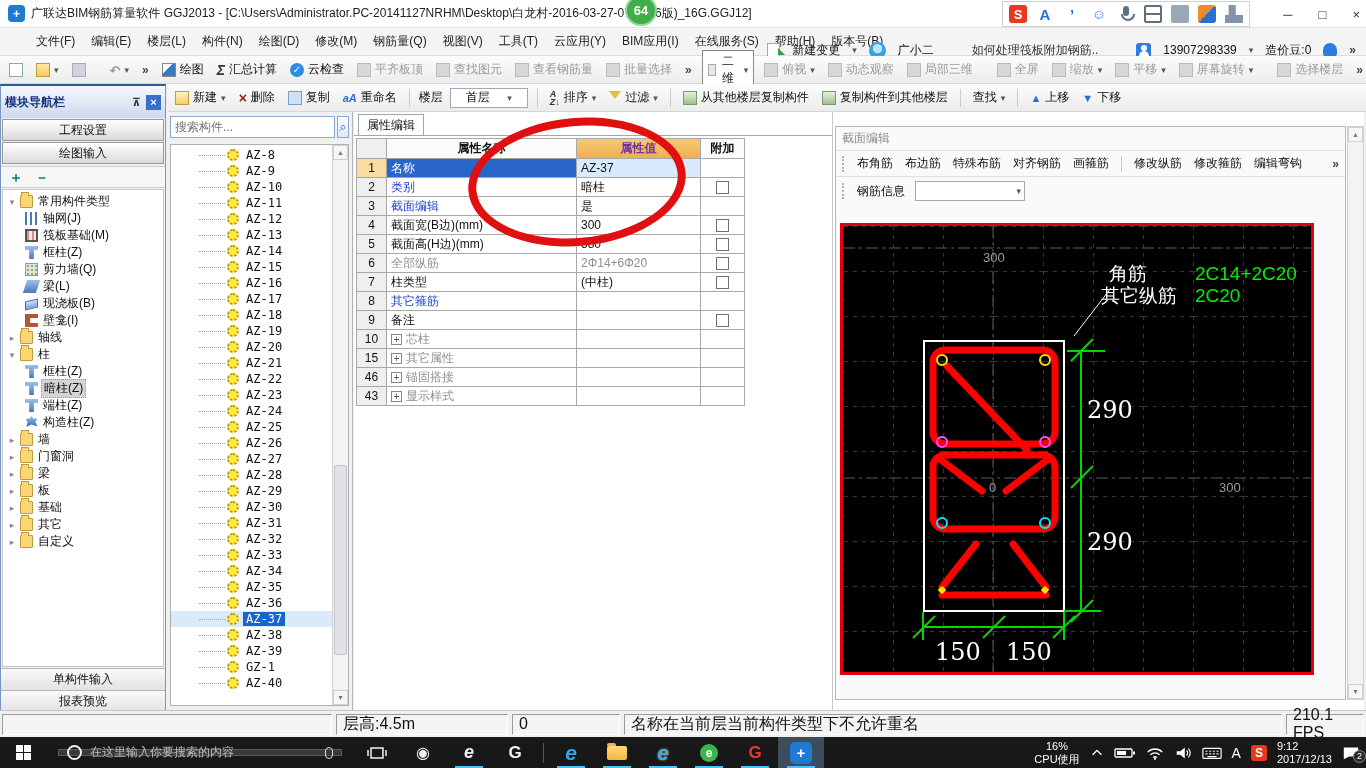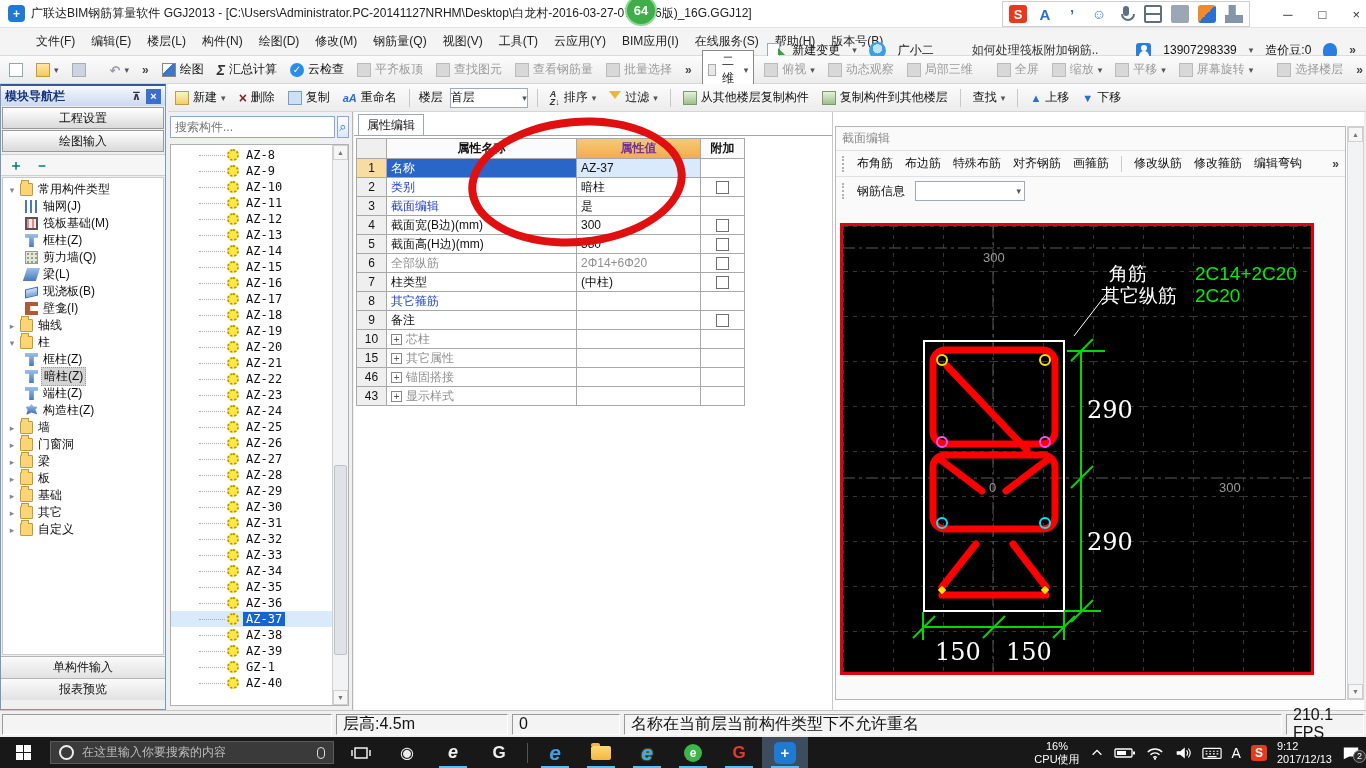"模块导航栏" #sb-head { height: 20px -> 32px }
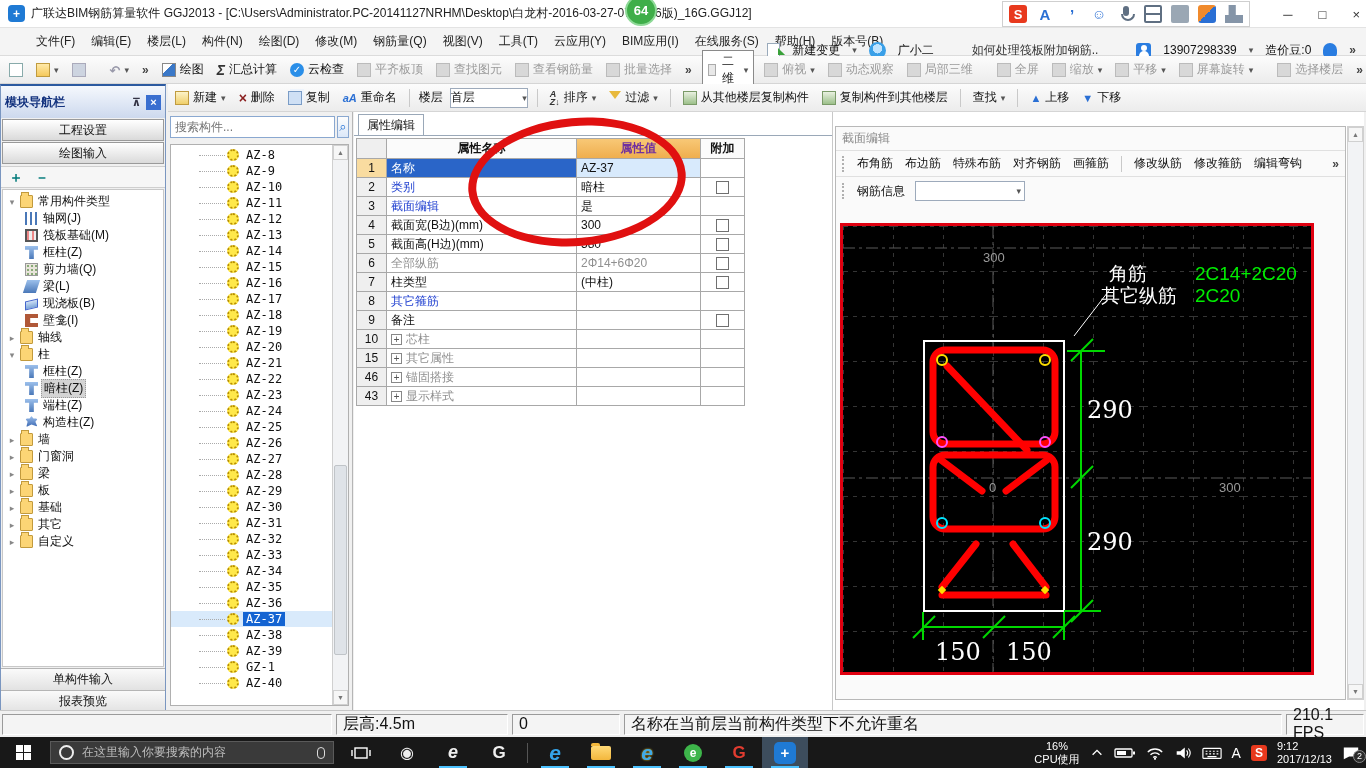"首层" .combo { padding: 0 0 -> 0 15px }
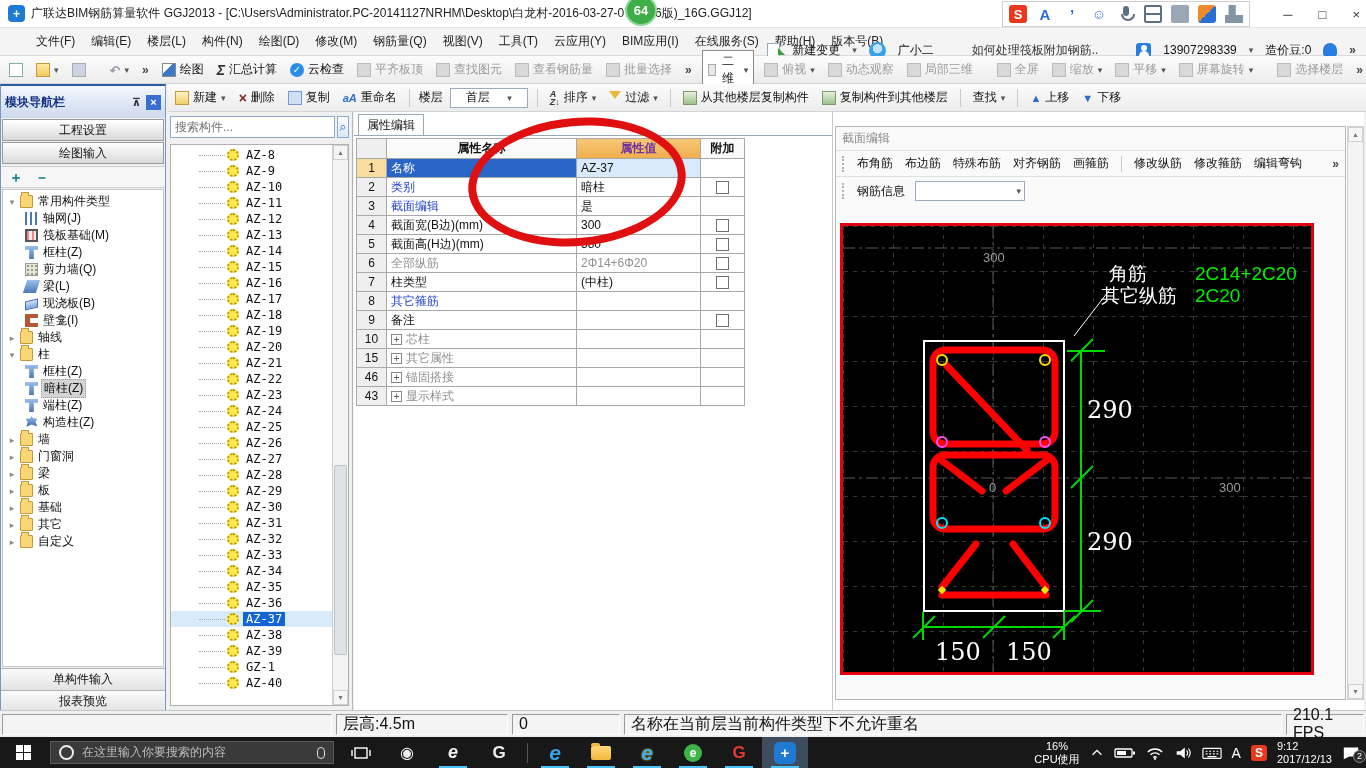"在这里输入你要搜索的内容" #tb-search { margin: 4px -> 12px }
